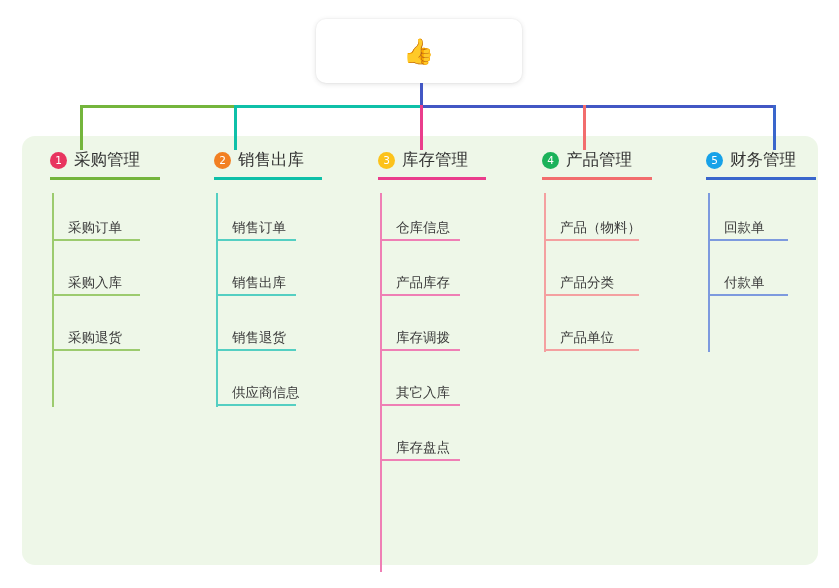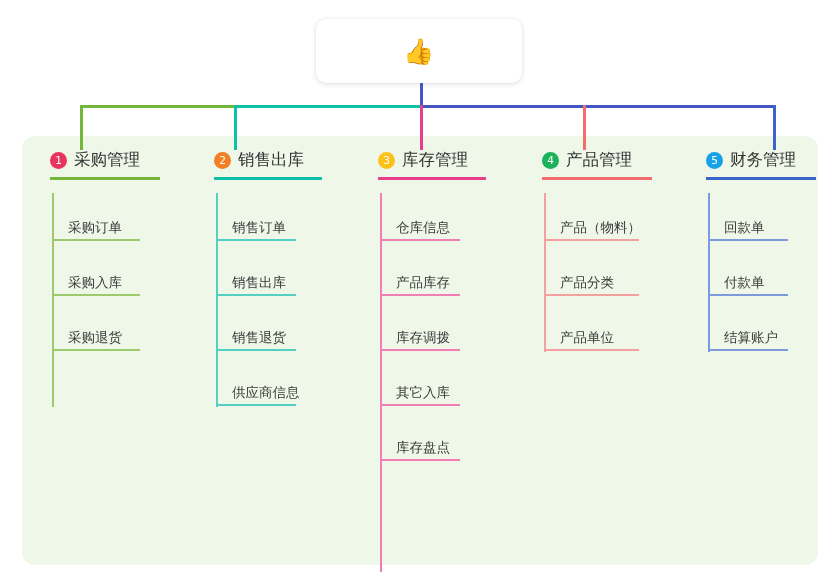"结算账户" div.leaf { html: <div> <span>结算账户</span> <div></div> </div> -> none }
